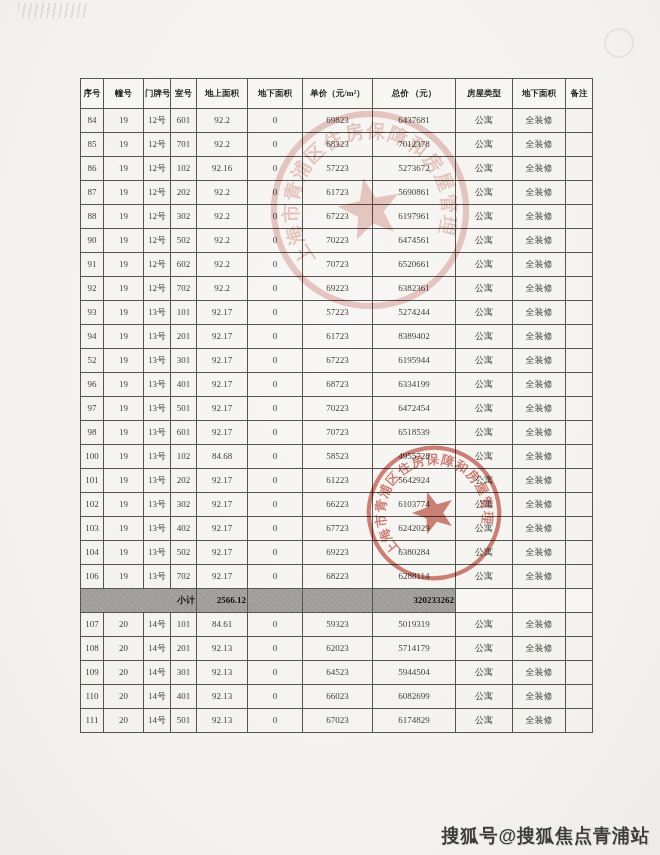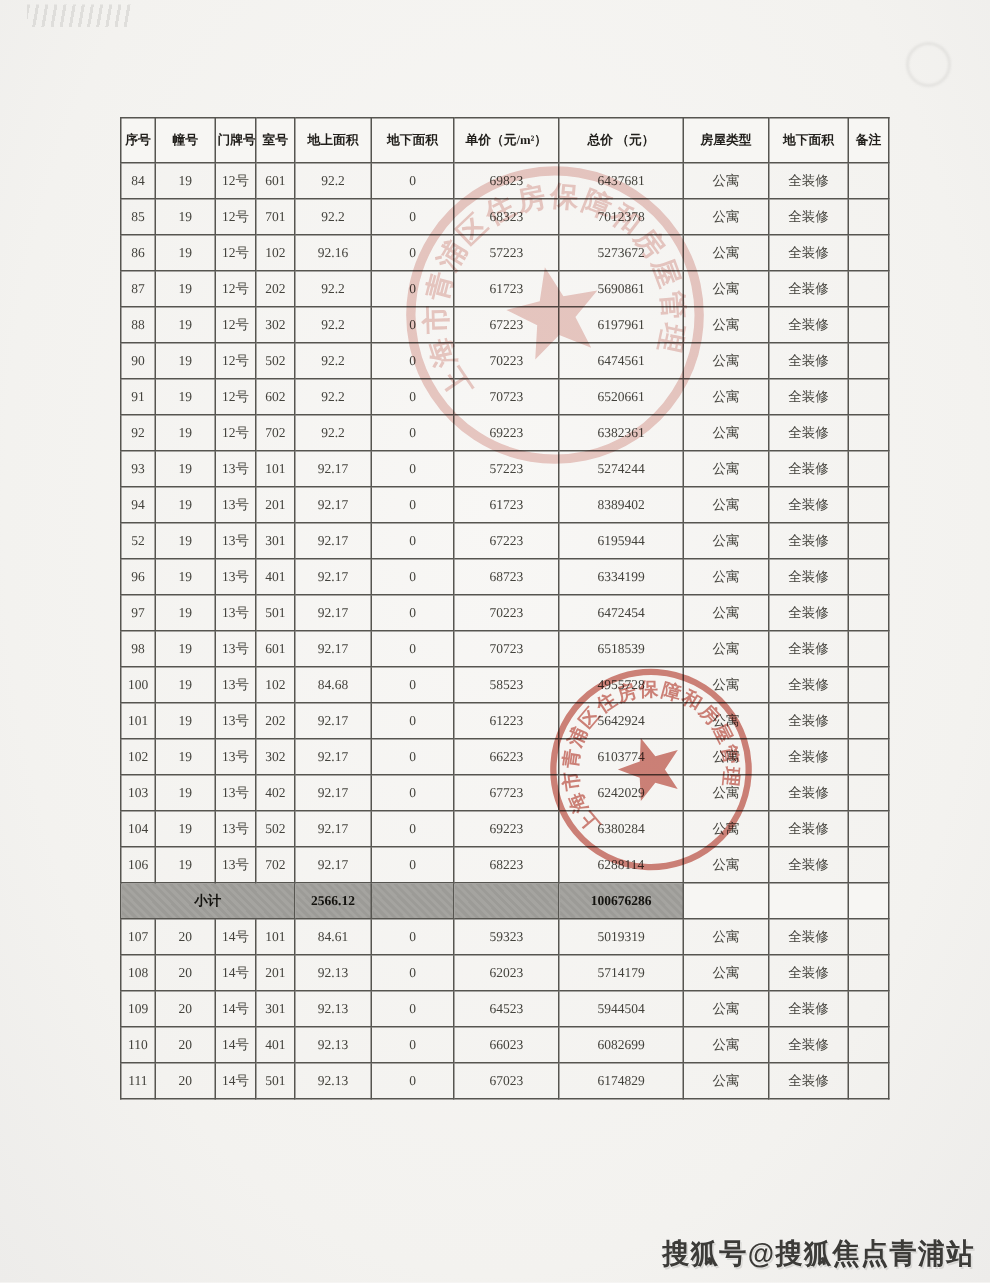"小计" .subtotal-row td { text-align: none -> right }
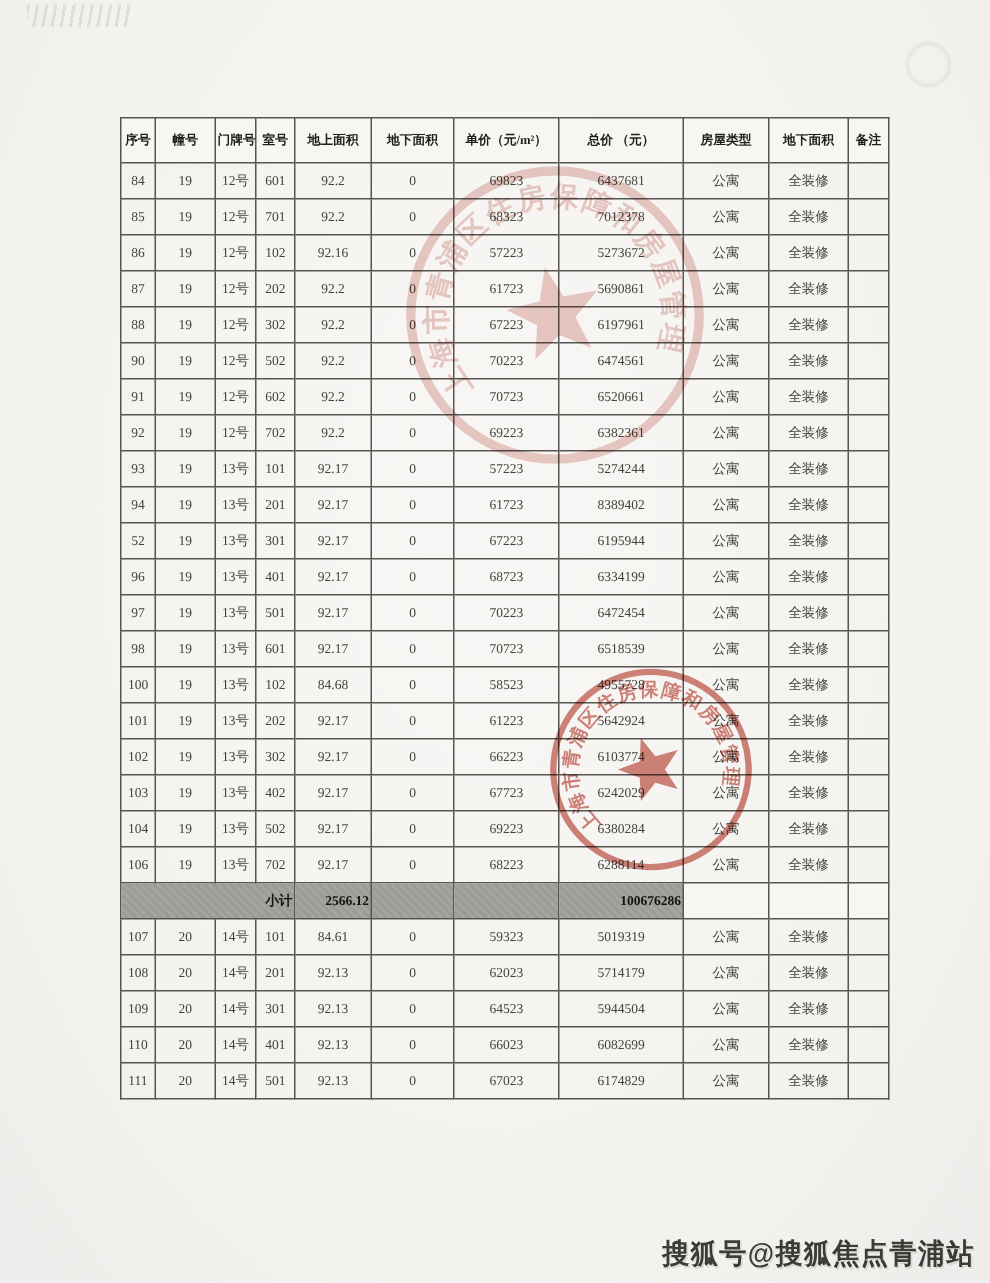"100676286" td { text: 100676286 -> 320233262 }
